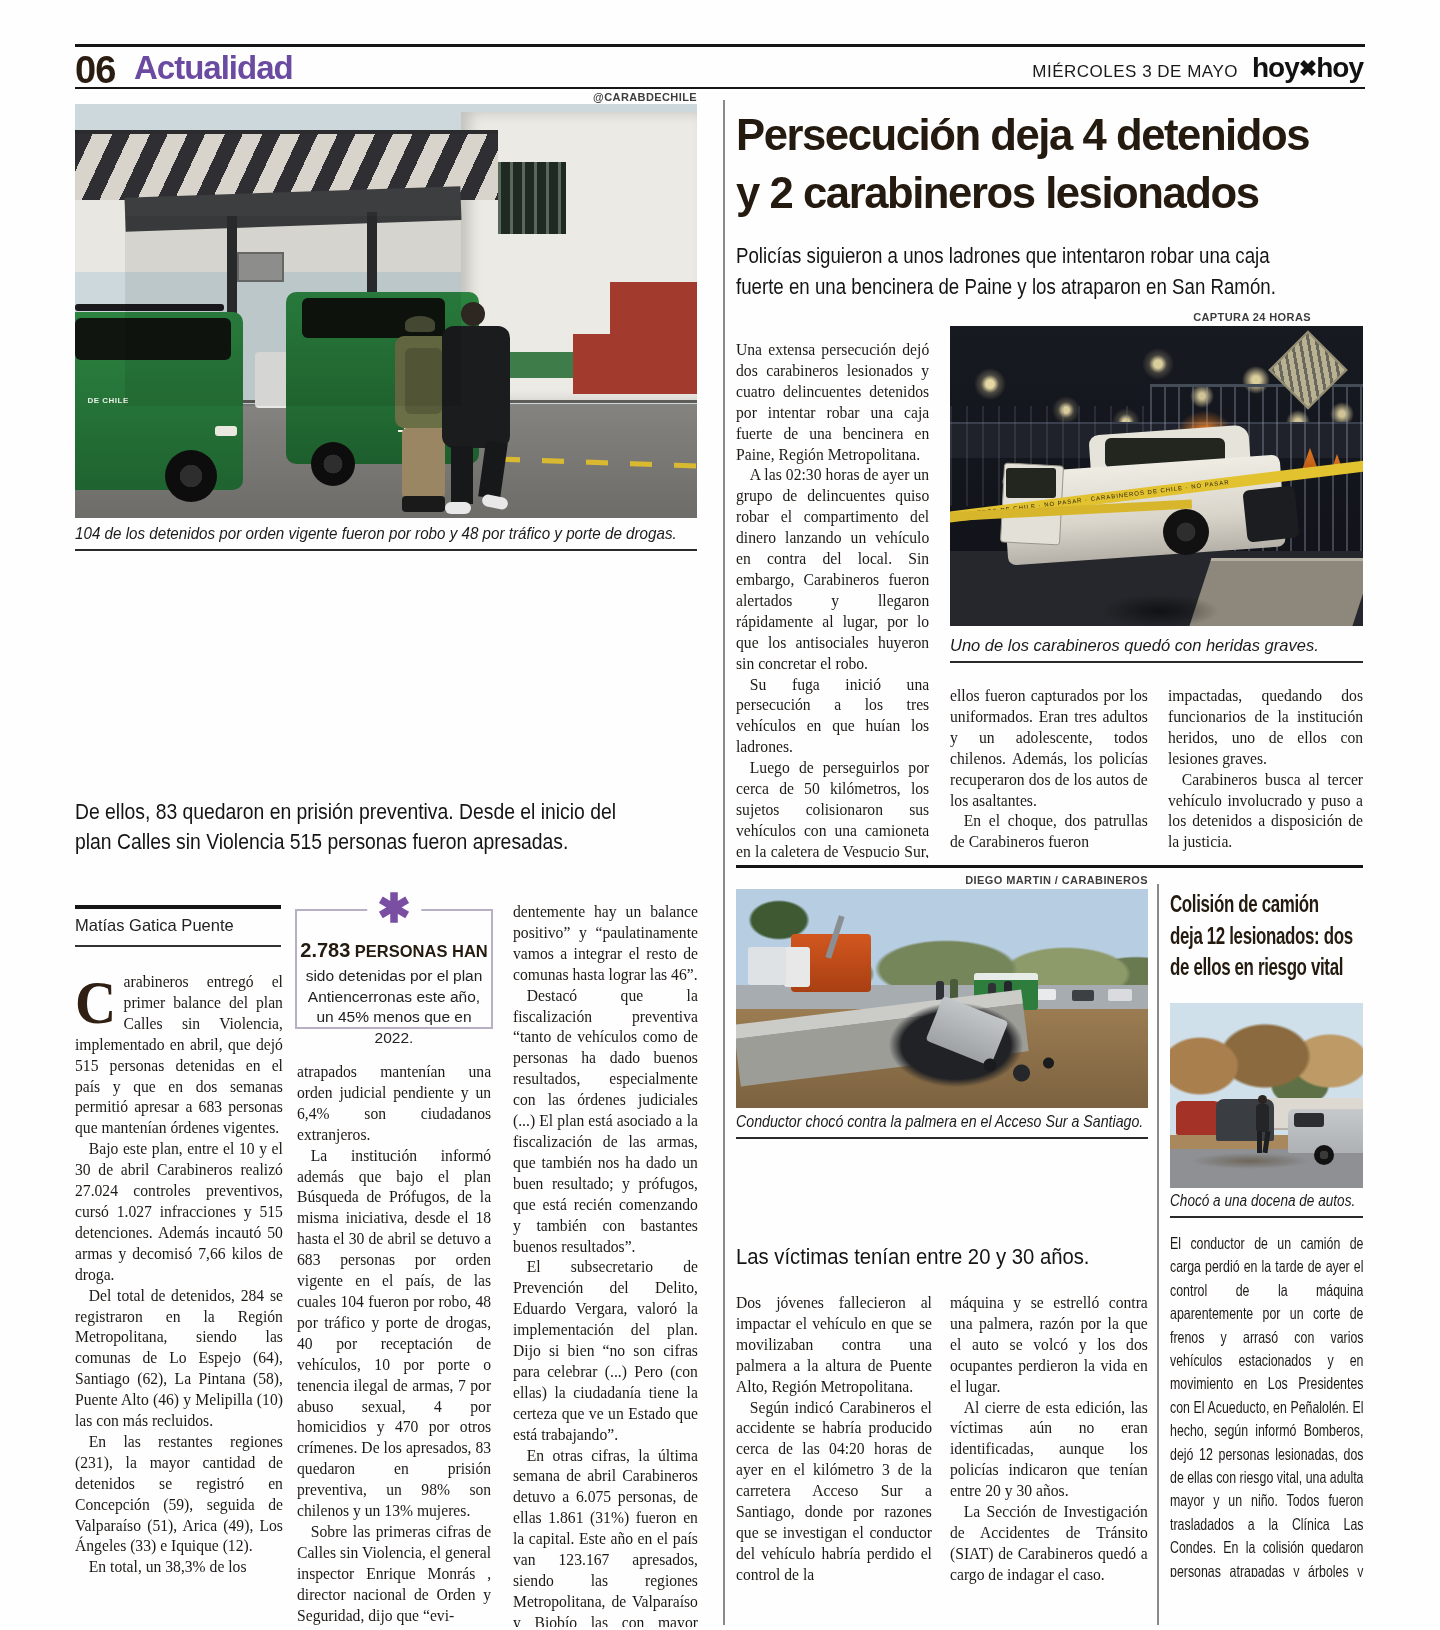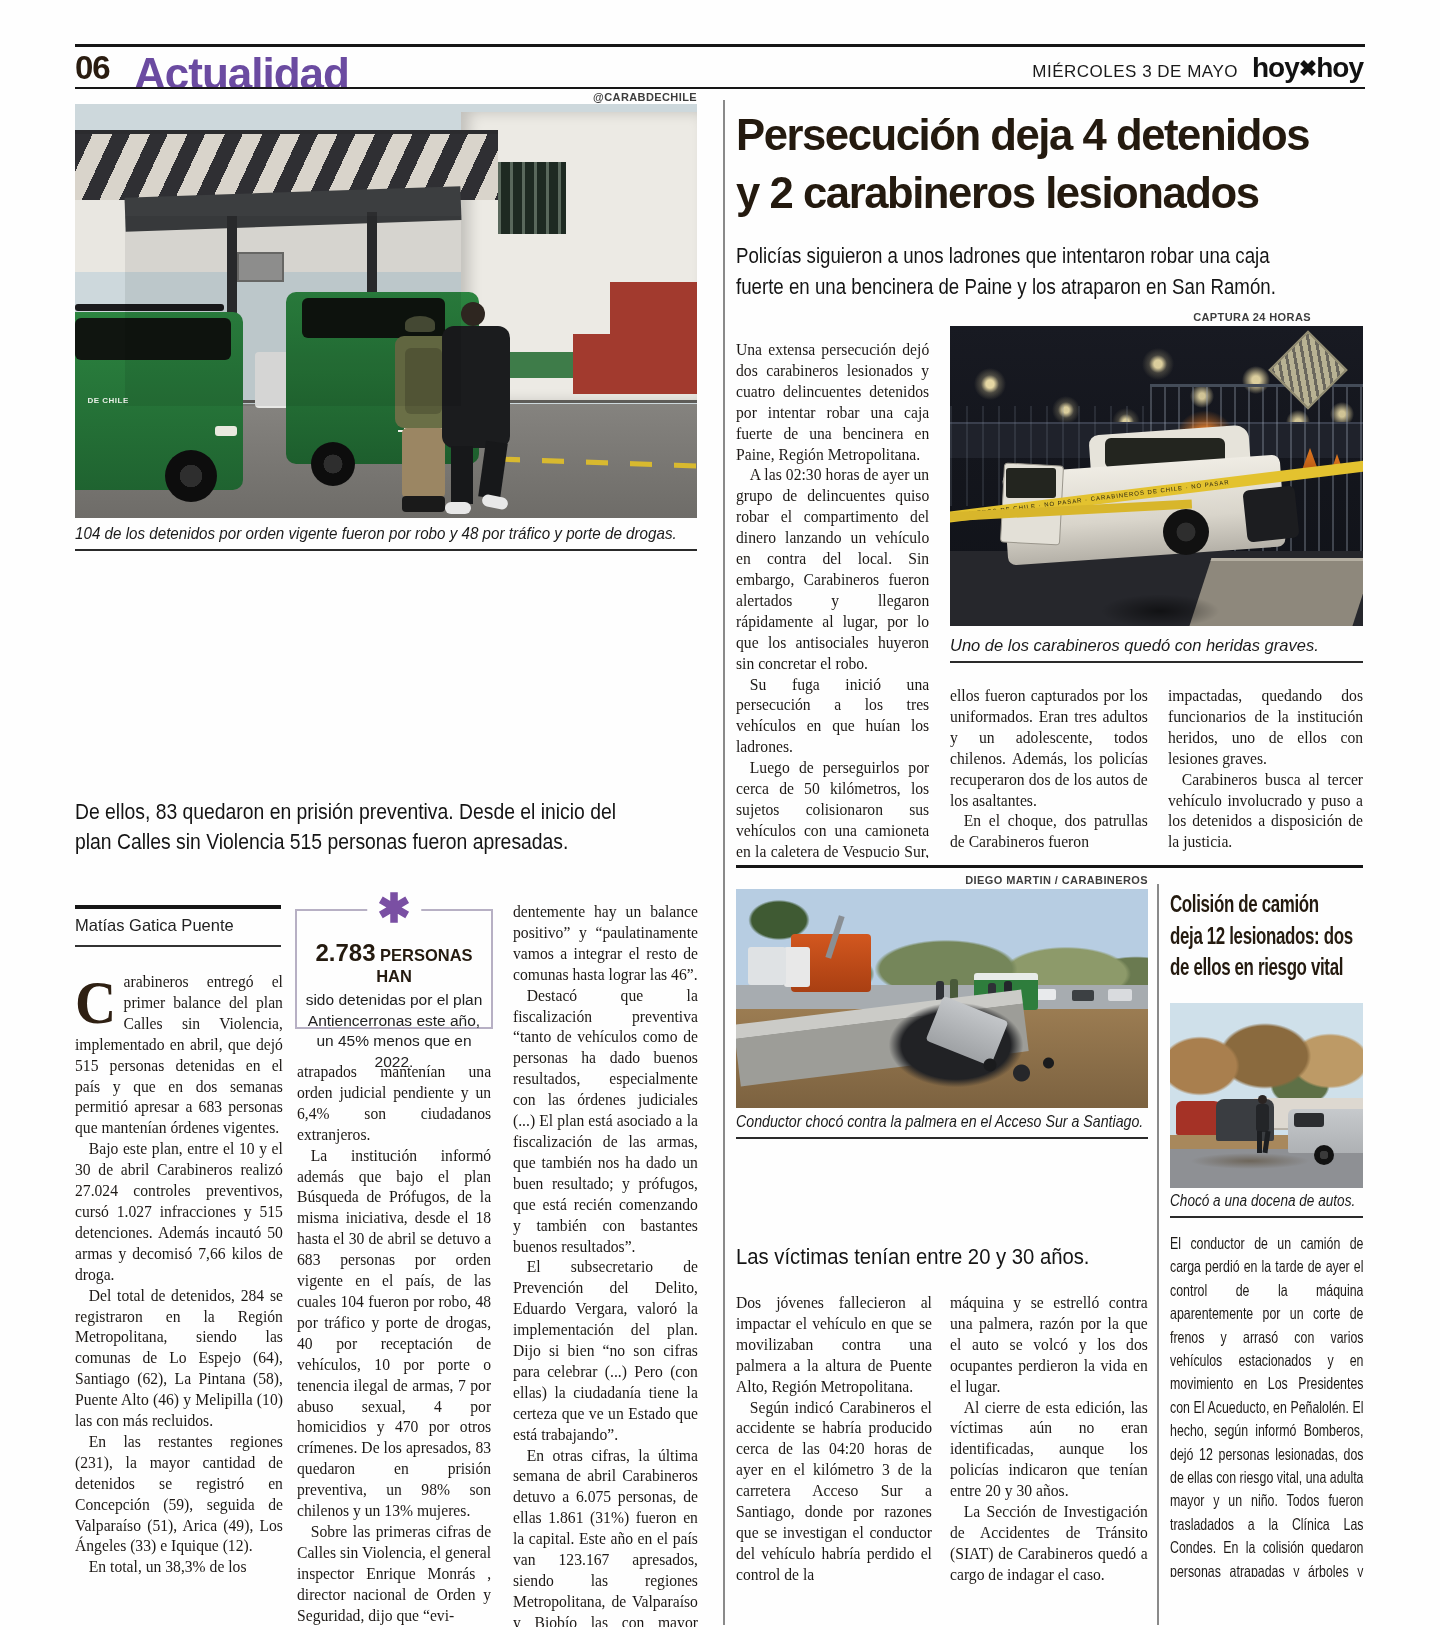"06" .pagenum { font-size: 33px -> 38px }
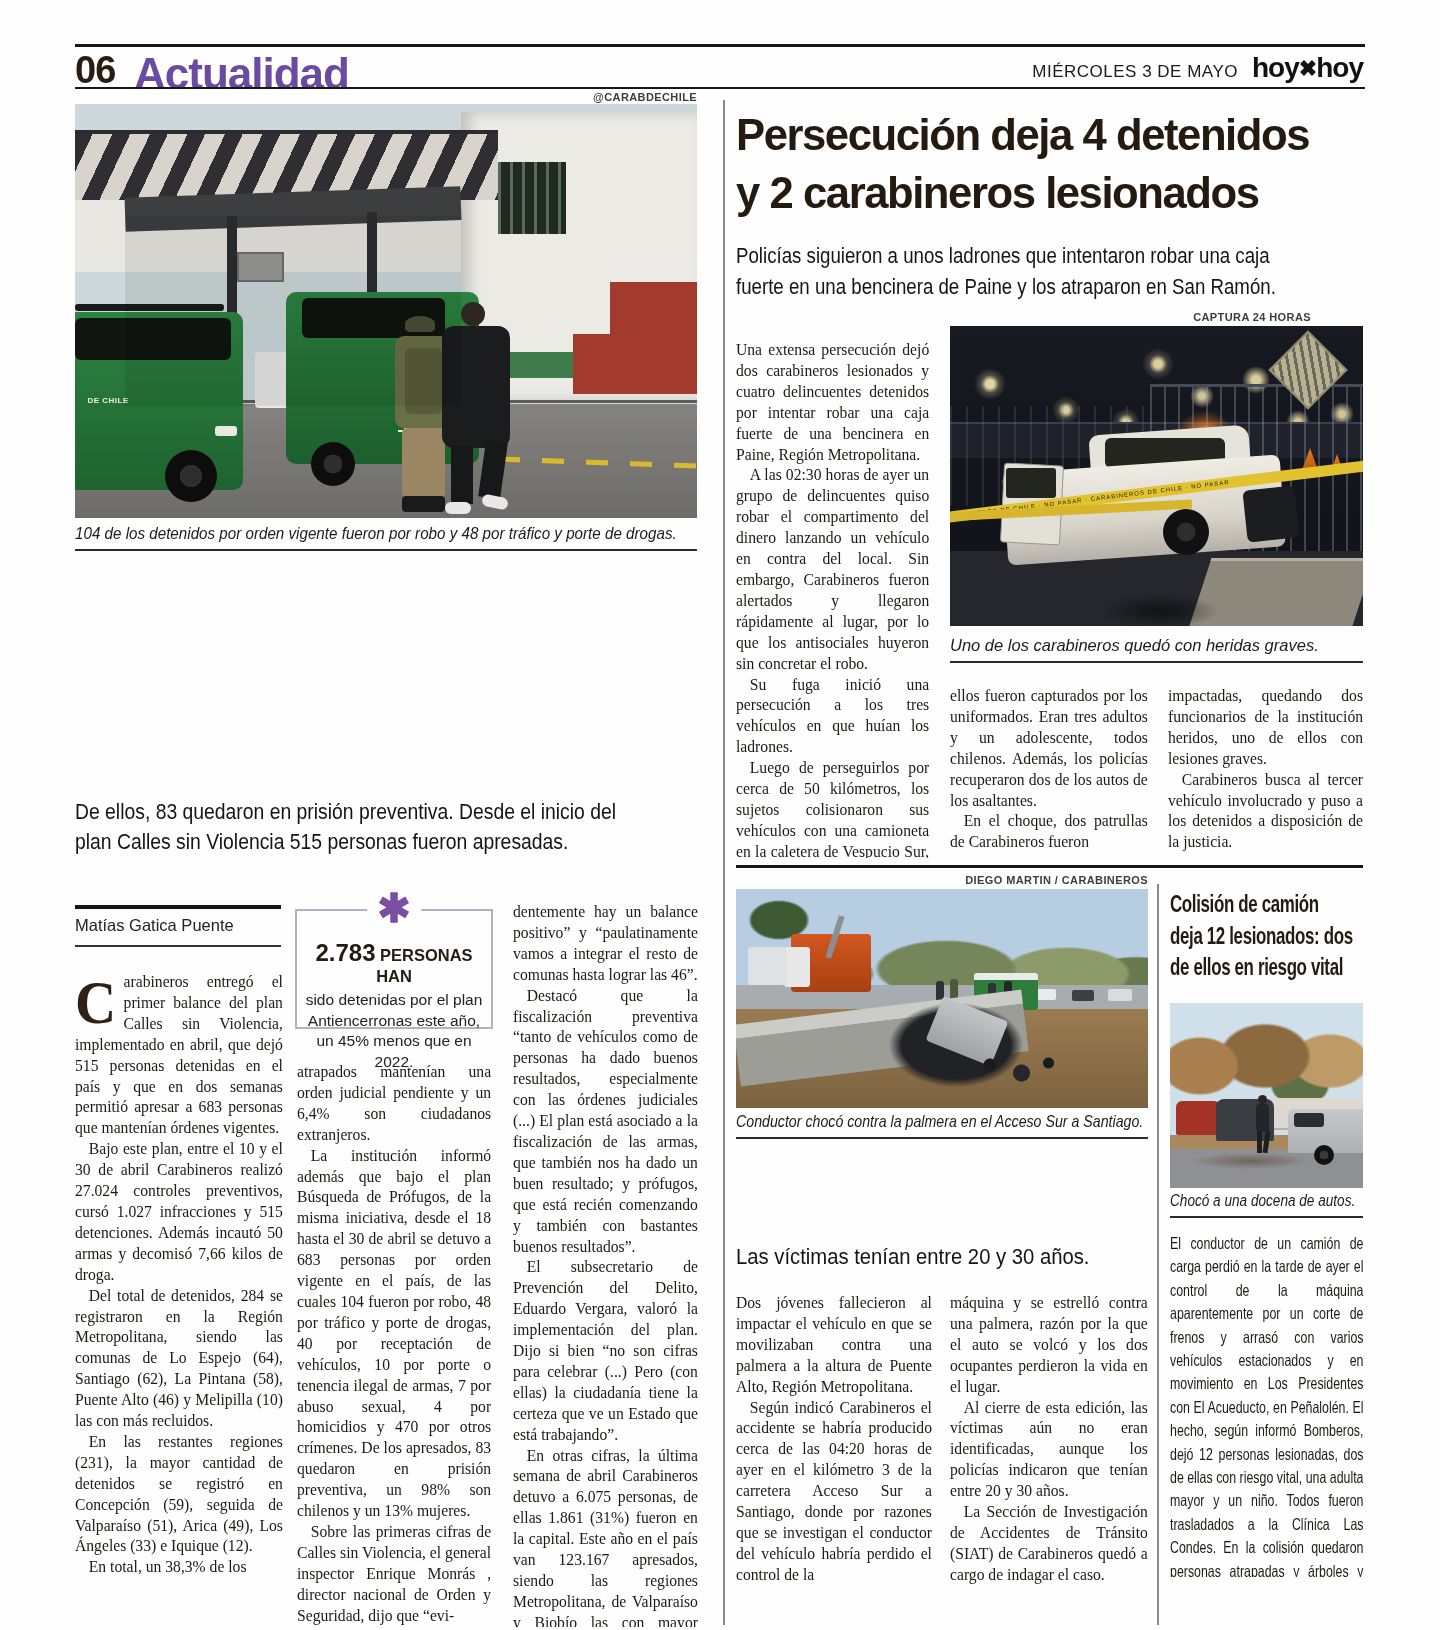"Actualidad" .section { font-size: 44px -> 33px }
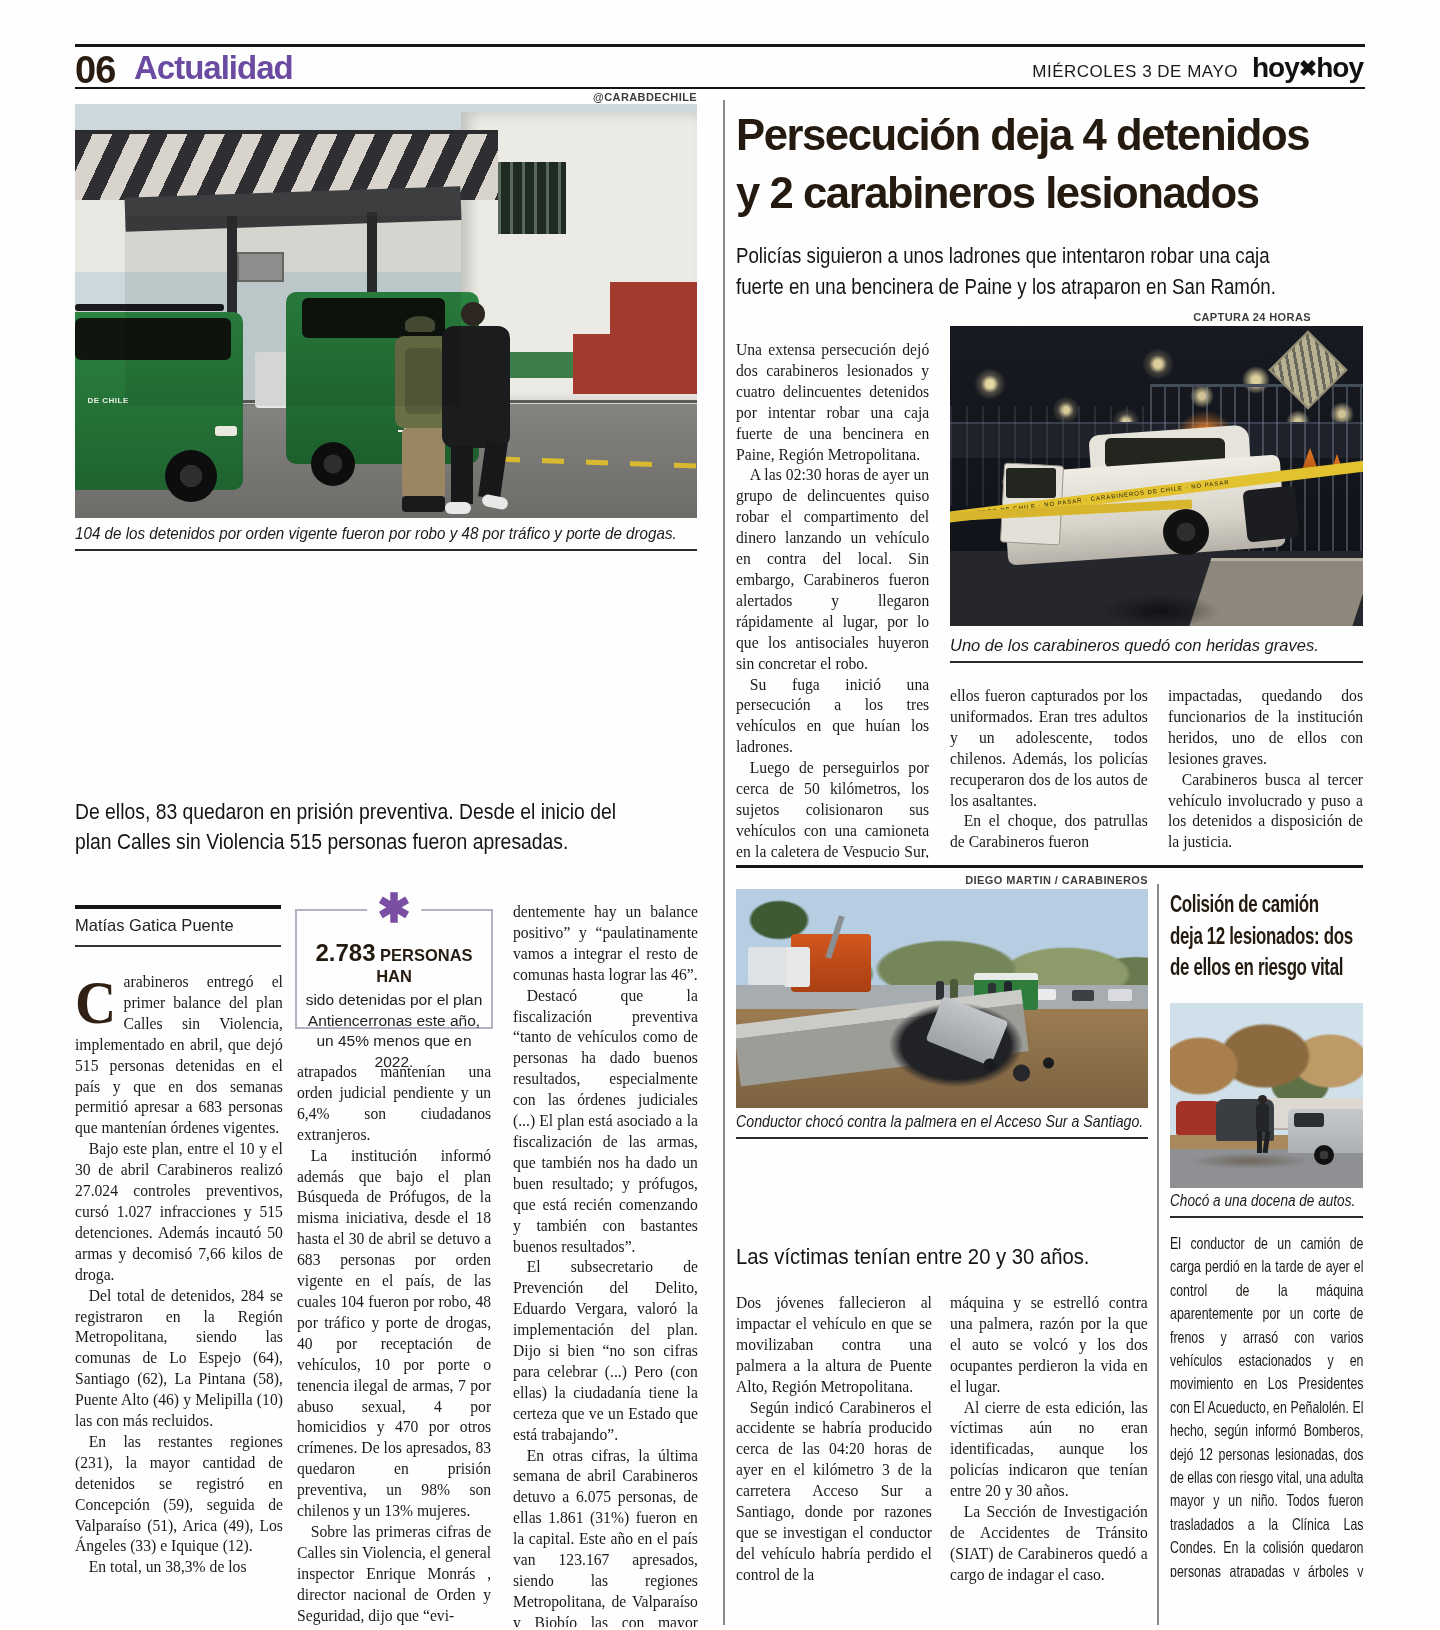"2.783" .cfig { font-size: 24px -> 20px }
